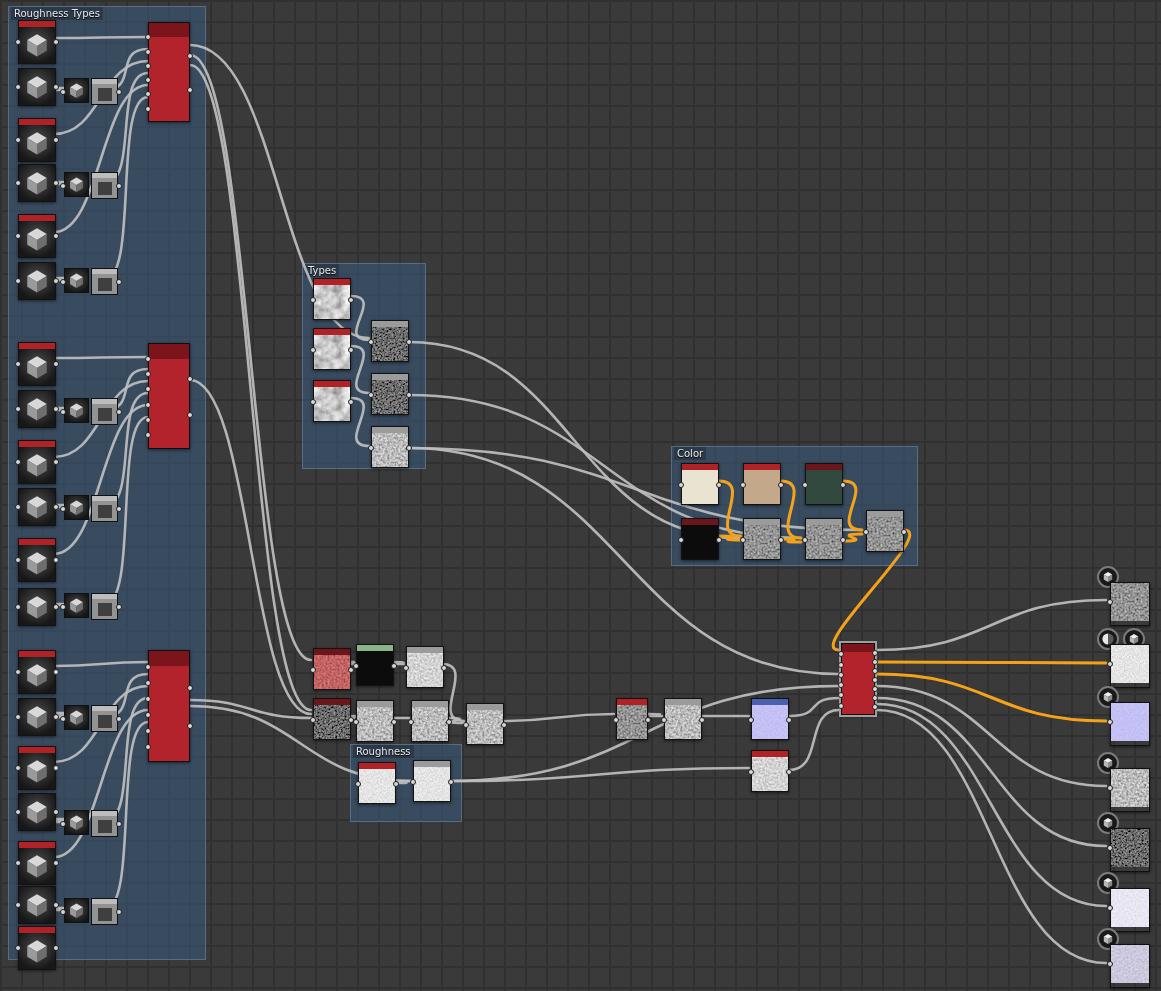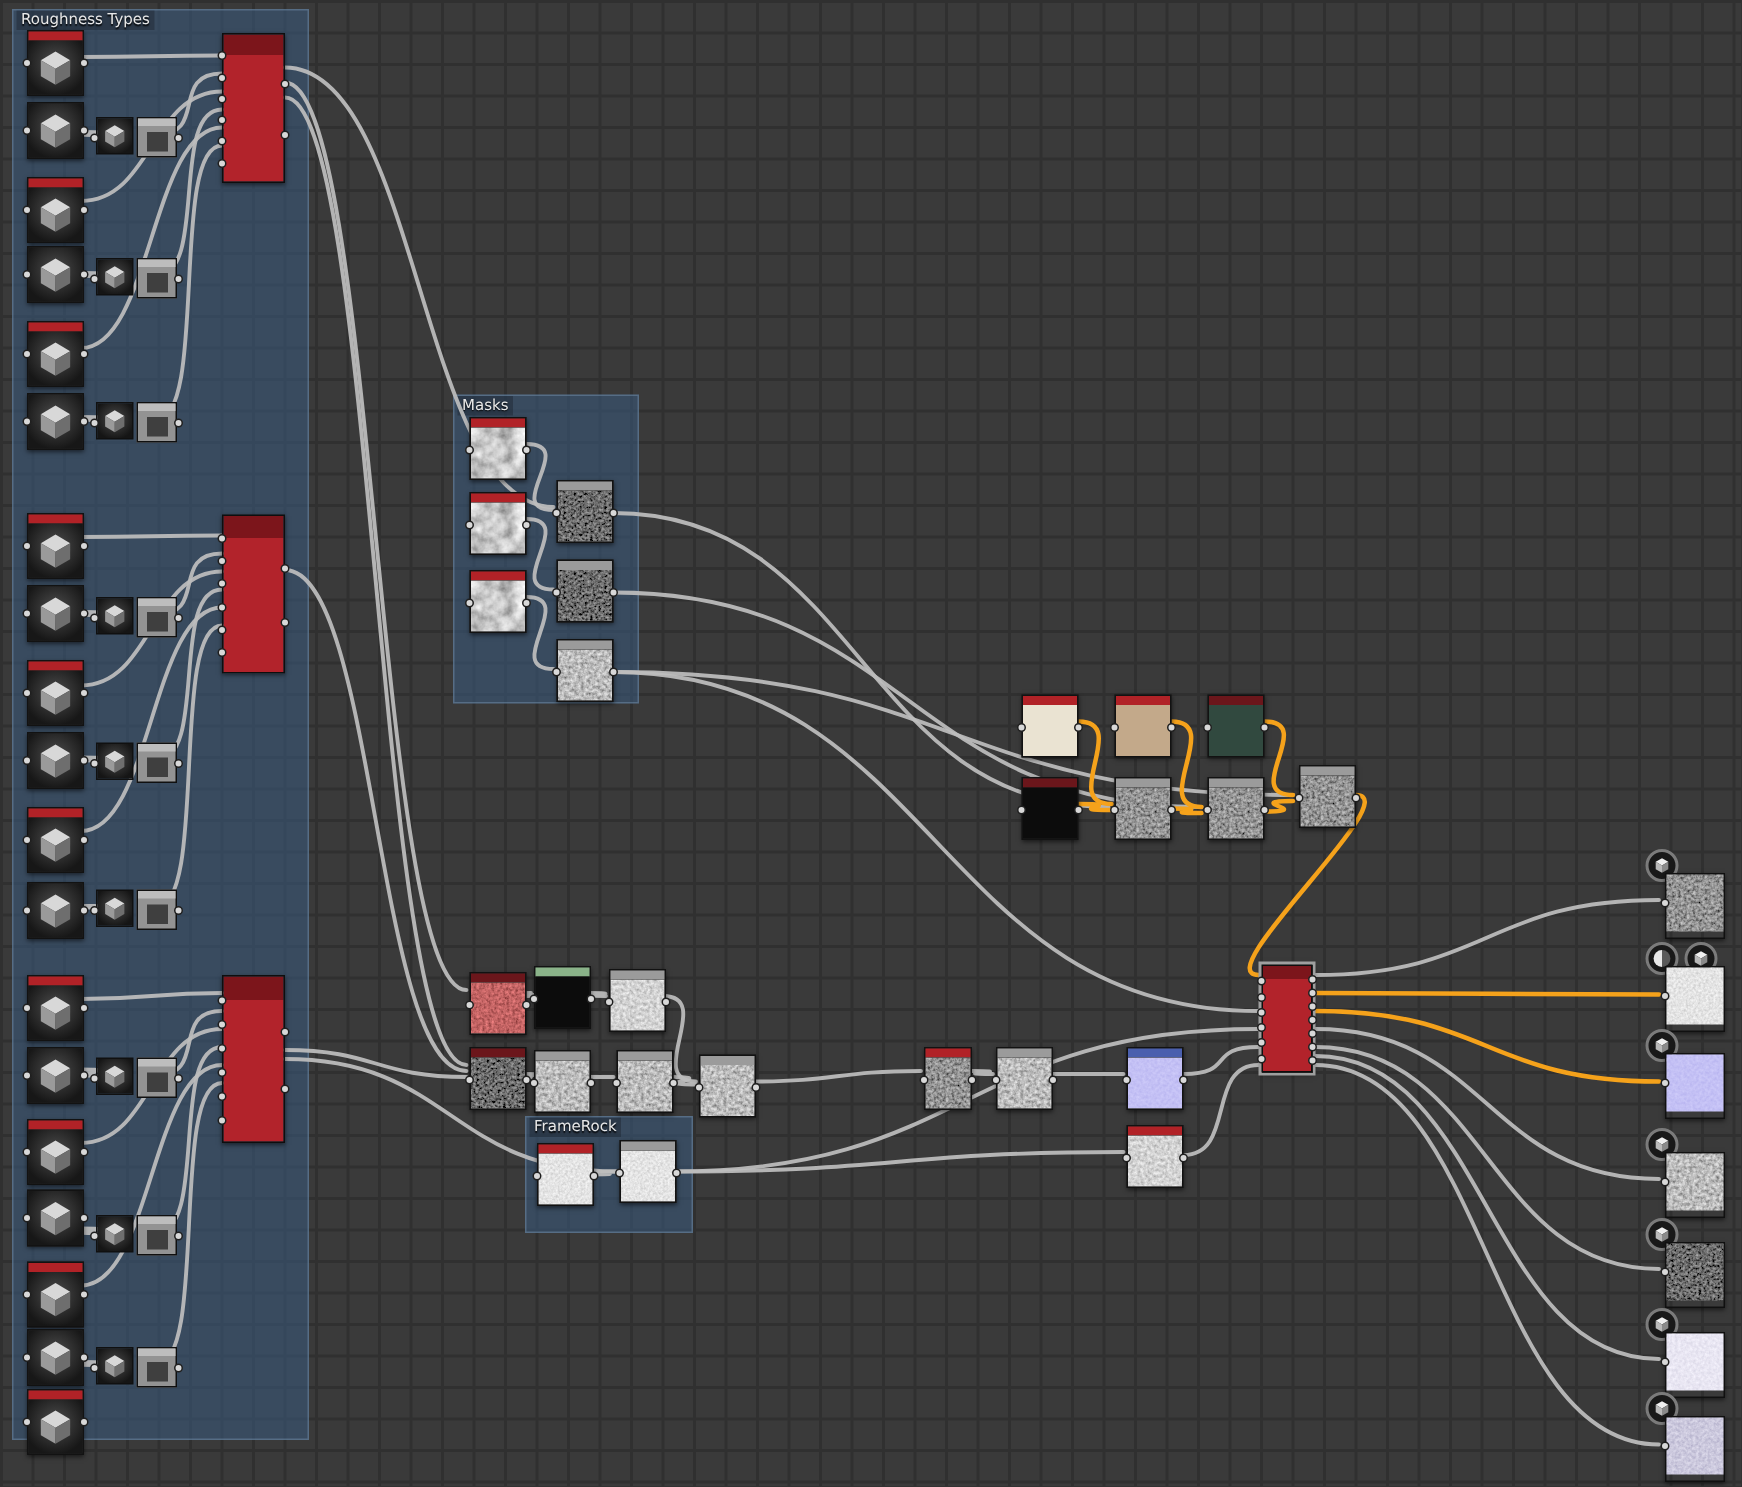"Masks" span.frame-label { text: Masks -> Types }
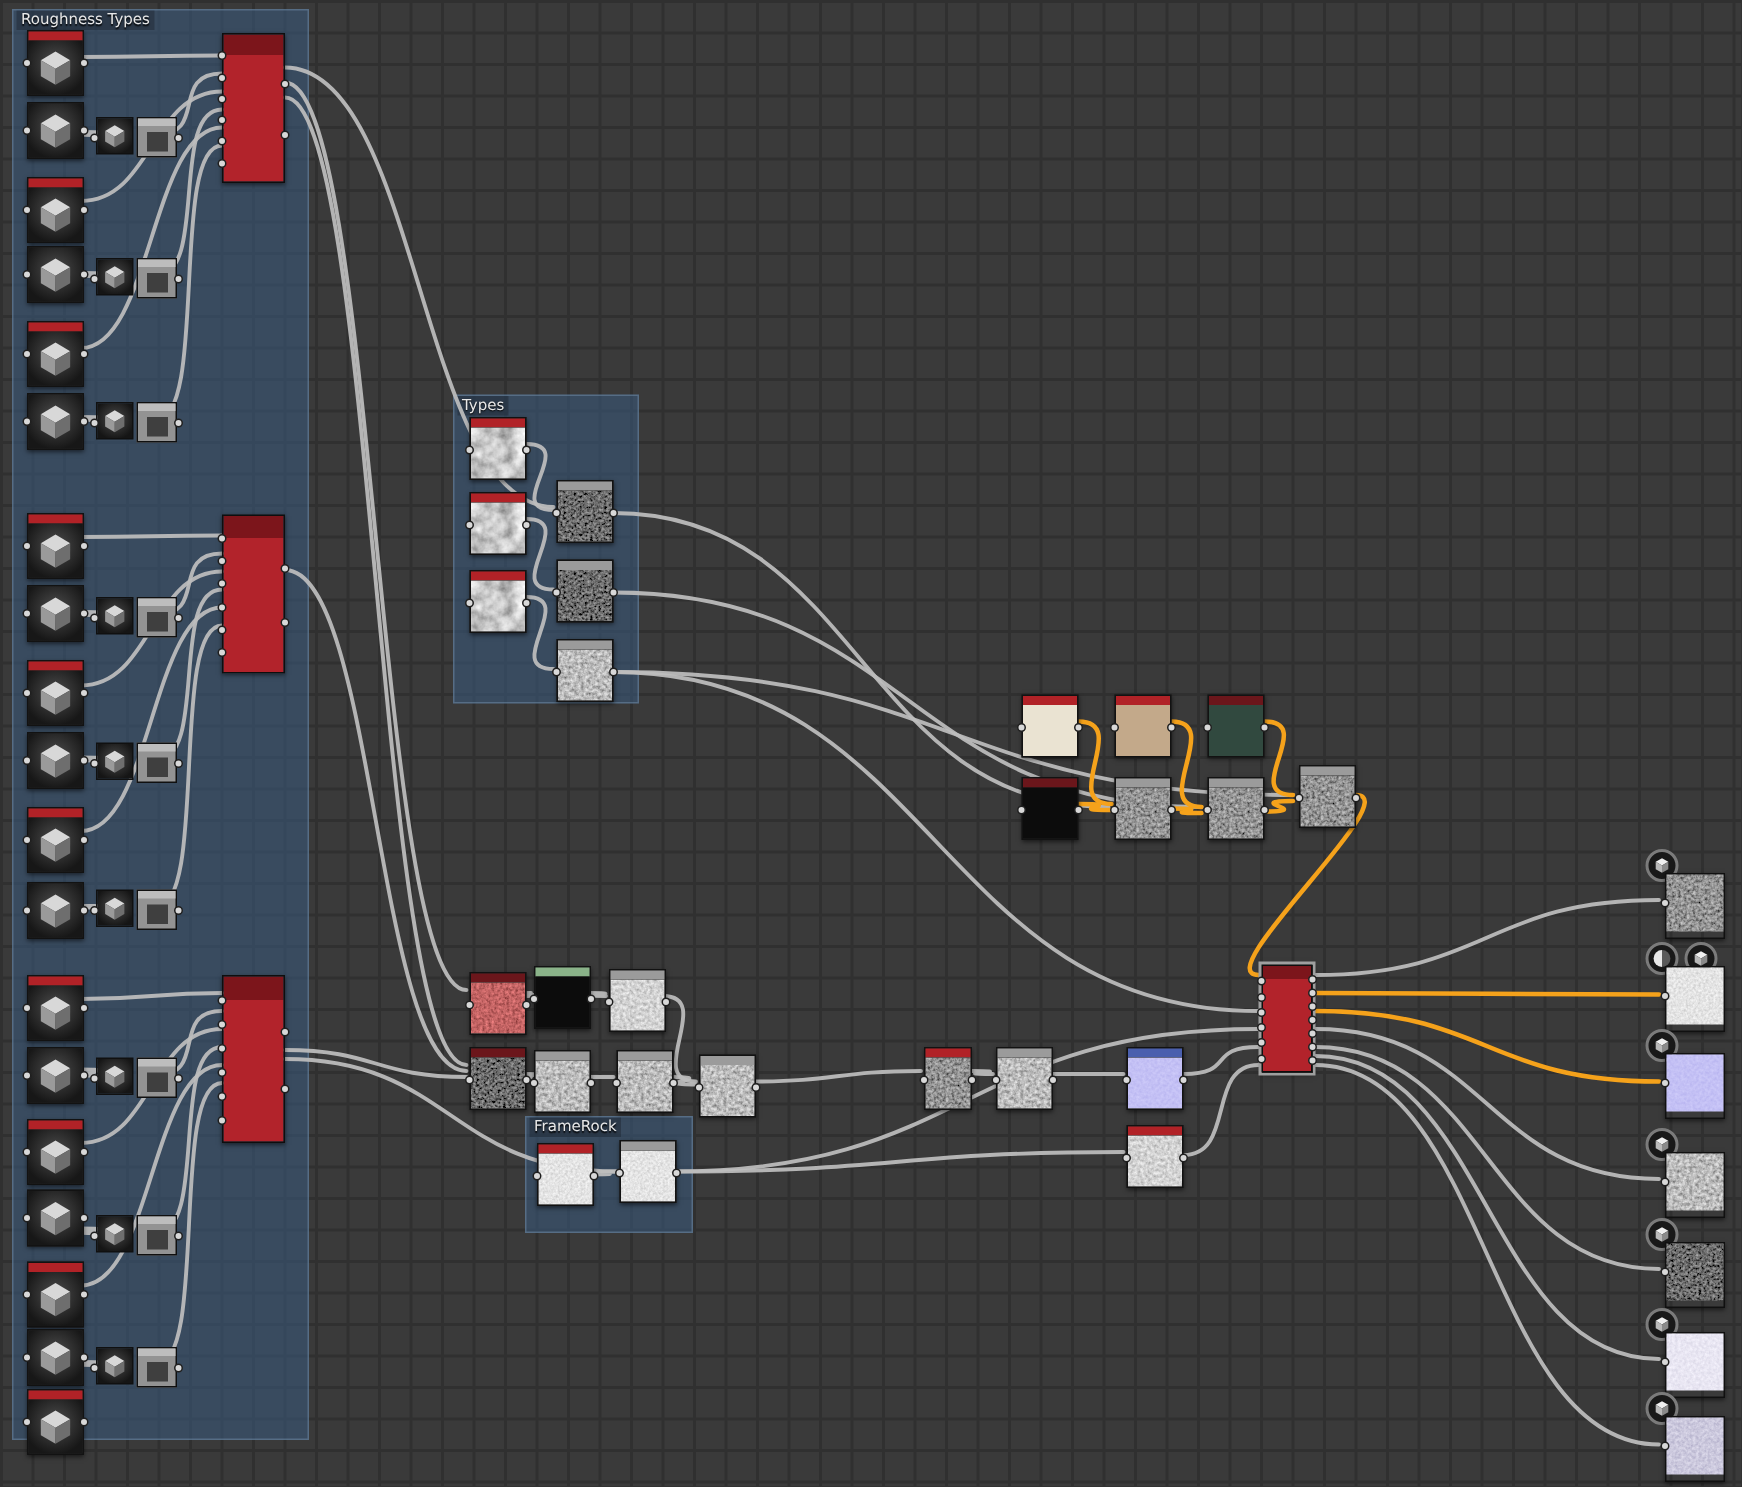"Color" div.frame { html: none -> <div> <span>Color</span> </div> }
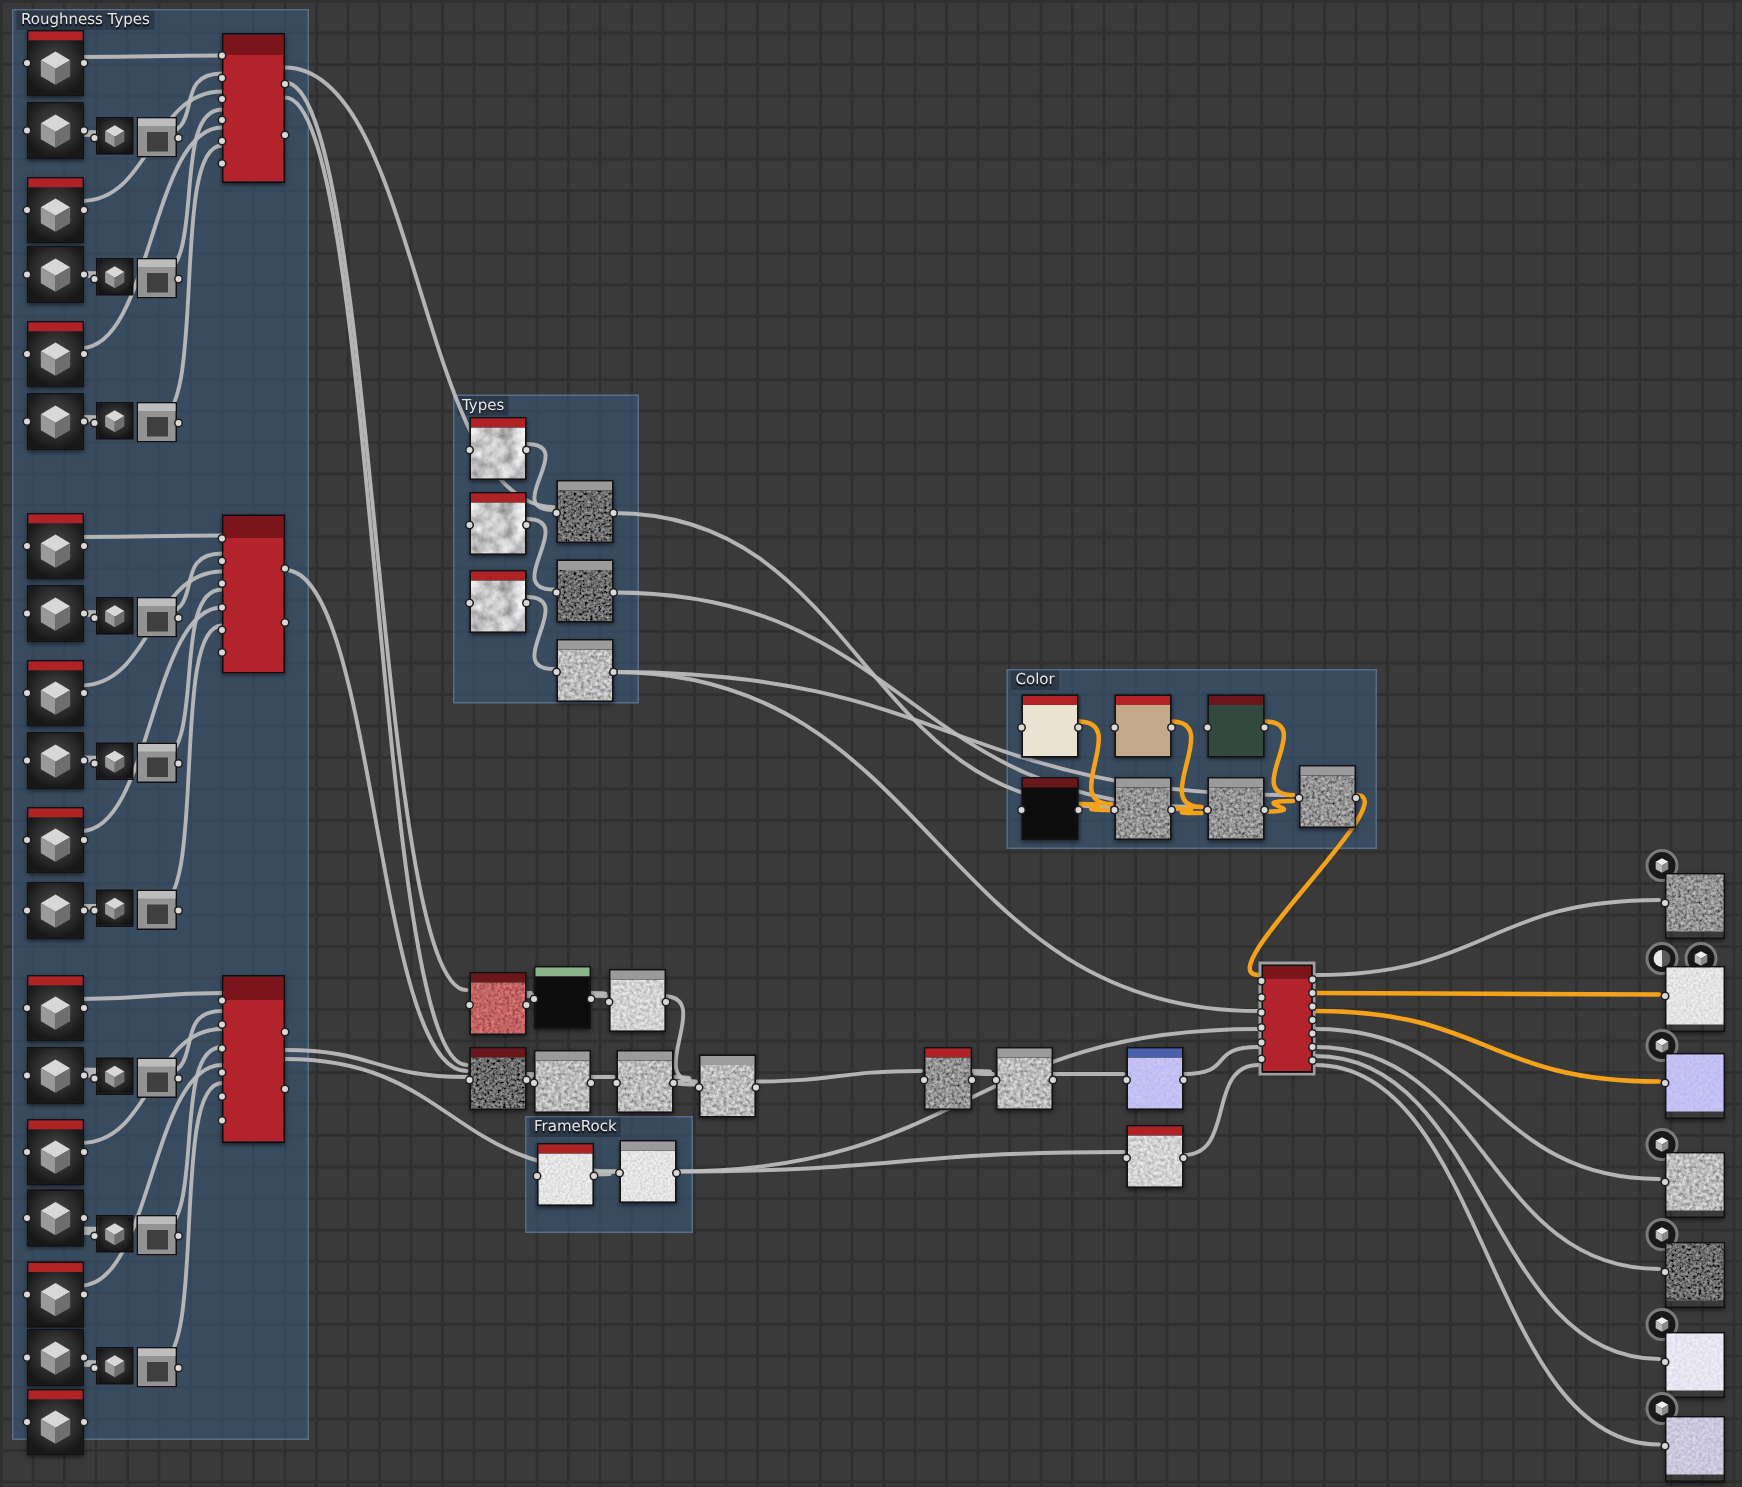"FrameRock" span.frame-label { text: FrameRock -> Roughness }
